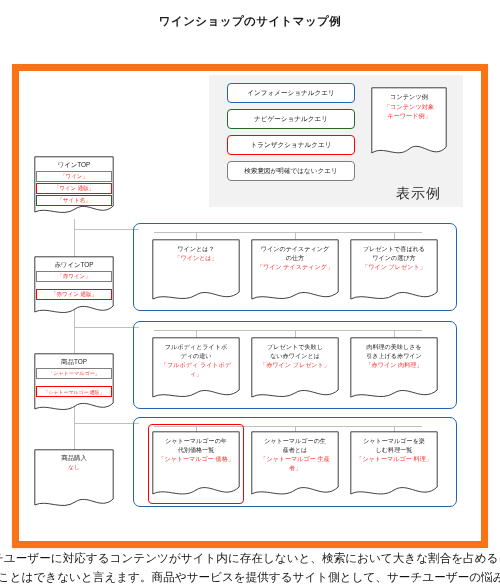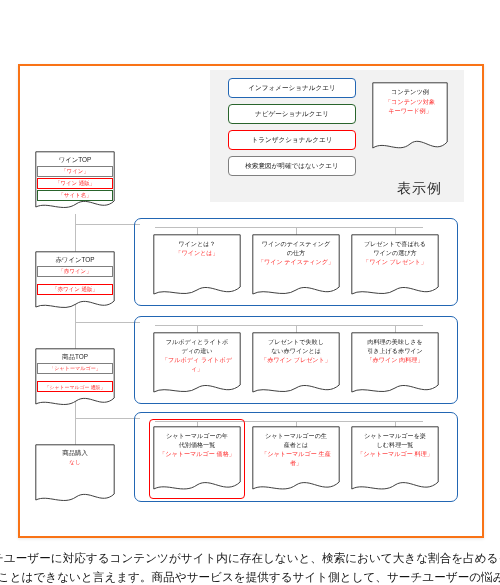"ワインショップのサイトマップ例" div.title { html: none -> <div>ワインショップのサイトマップ例</div> }
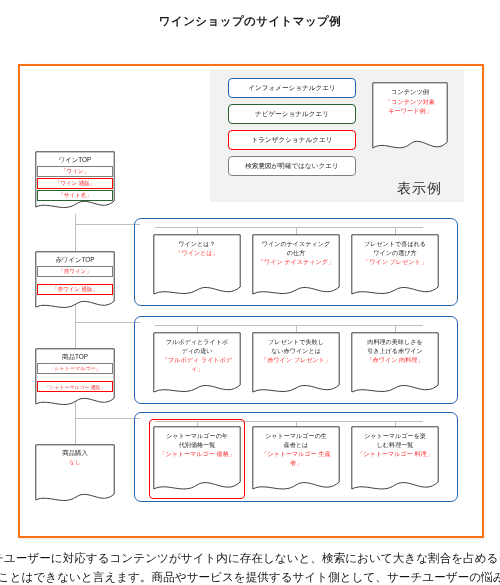"表示例" .frame { border: 2px solid #f97316 -> 7px solid #f97316; left: 18px -> 12px }
